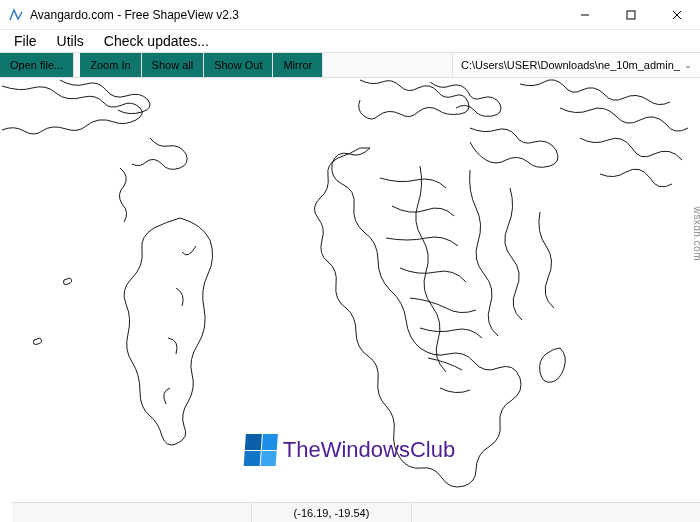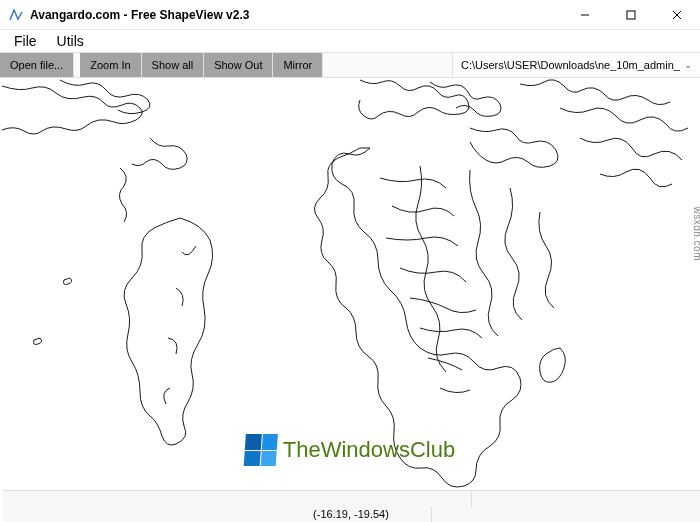"Avangardo.com - Free ShapeView v2.3" .title-text { font-weight: bold -> none }
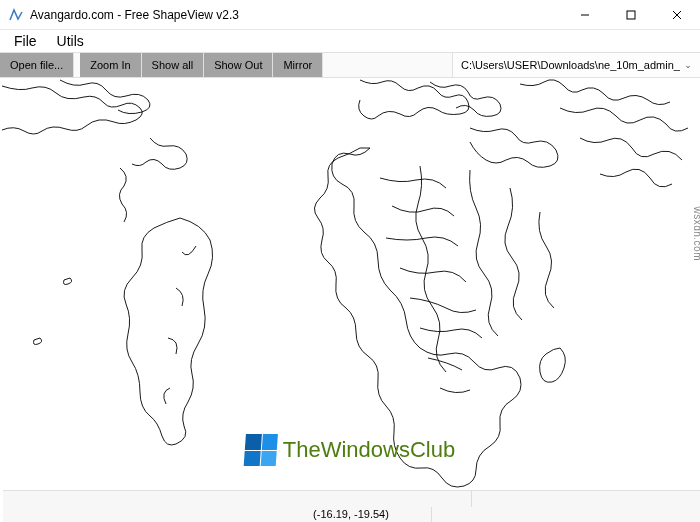"Check updates..." div.menu-item { html: none -> <div>Check updates...</div> }
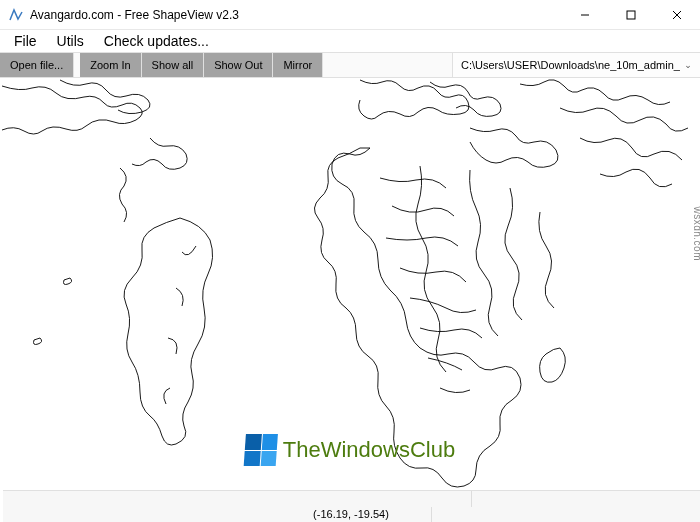"Open file..." .tool-btn { background: #a3a3a3 -> #0f766e }
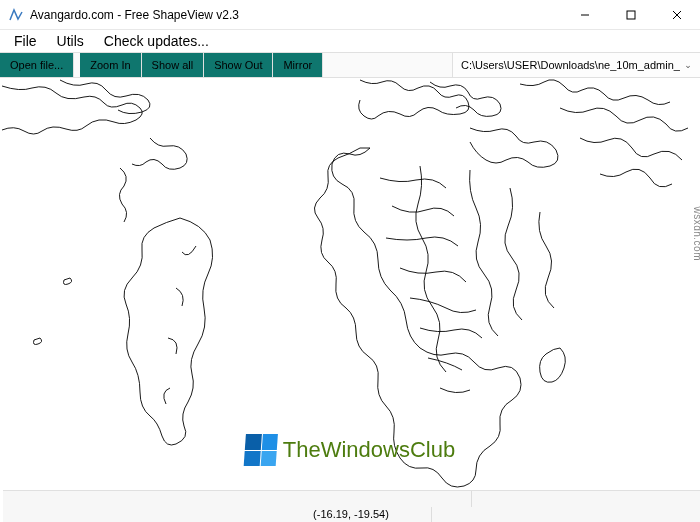"TheWindowsClub" .watermark { color: #4d7c0f -> #4c1d95 }
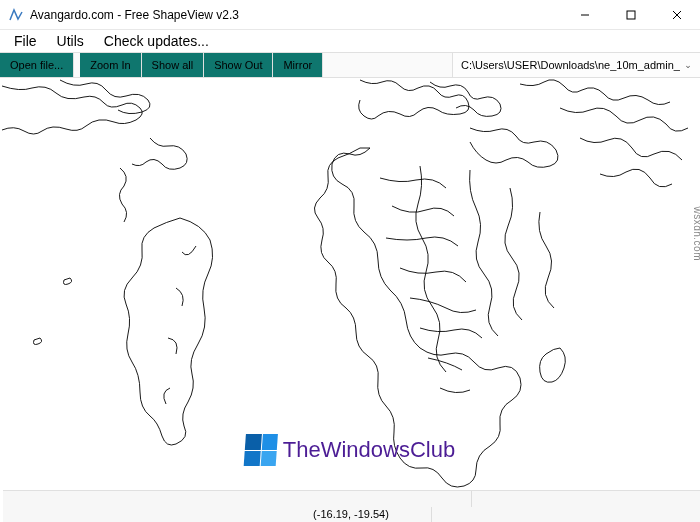"(-16.19, -19.54)" .statusbar { flex-direction: column -> none; height: 32px -> 20px; left: 3px -> 12px }
